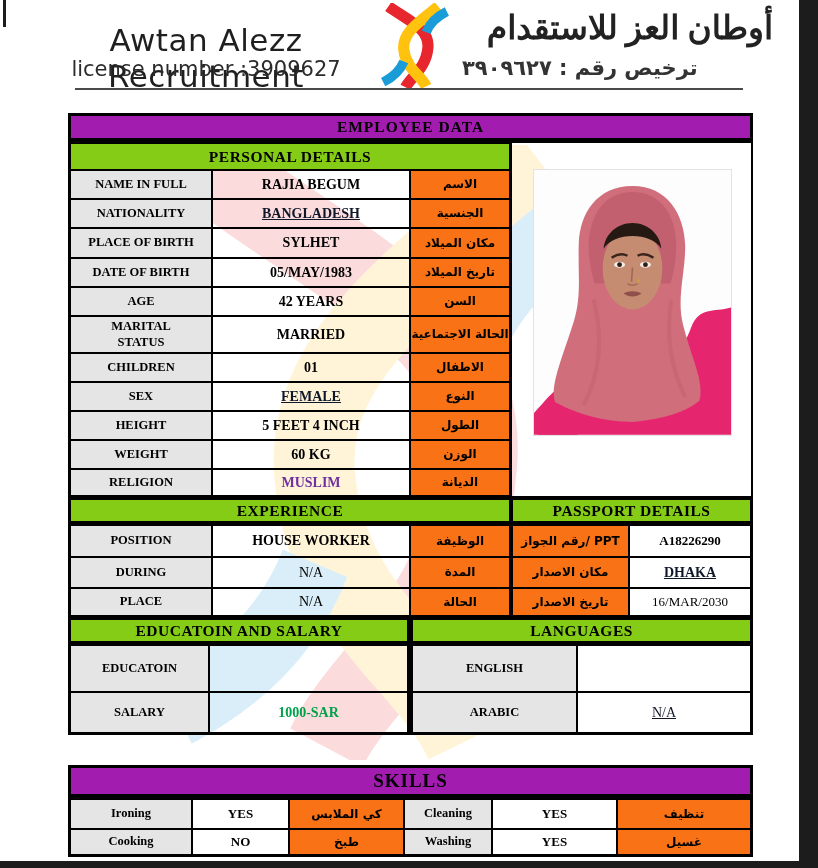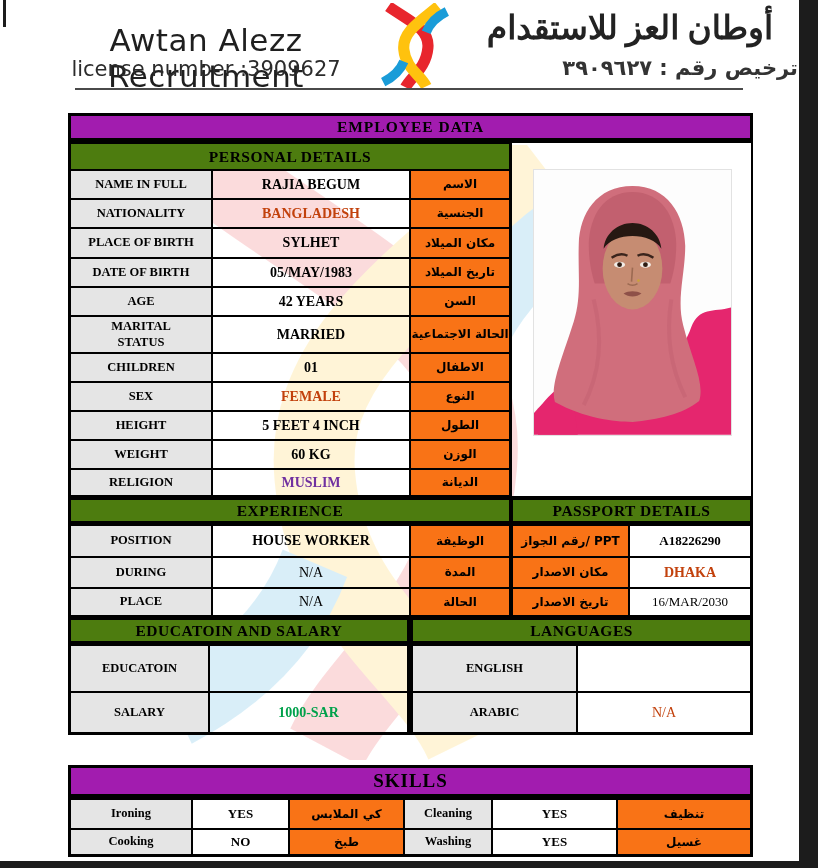"ترخيص رقم : ٣٩٠٩٦٢٧" .license-ar { text-align: right -> left }
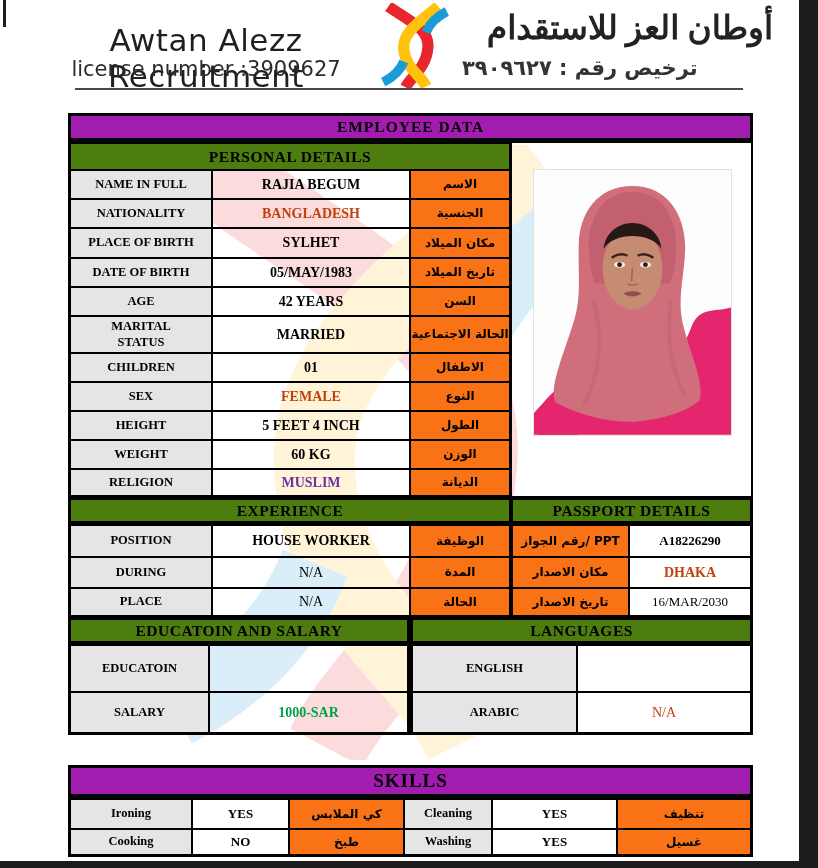"PERSONAL DETAILS" .hdr { background: #4d7c0f -> #84cc16 }
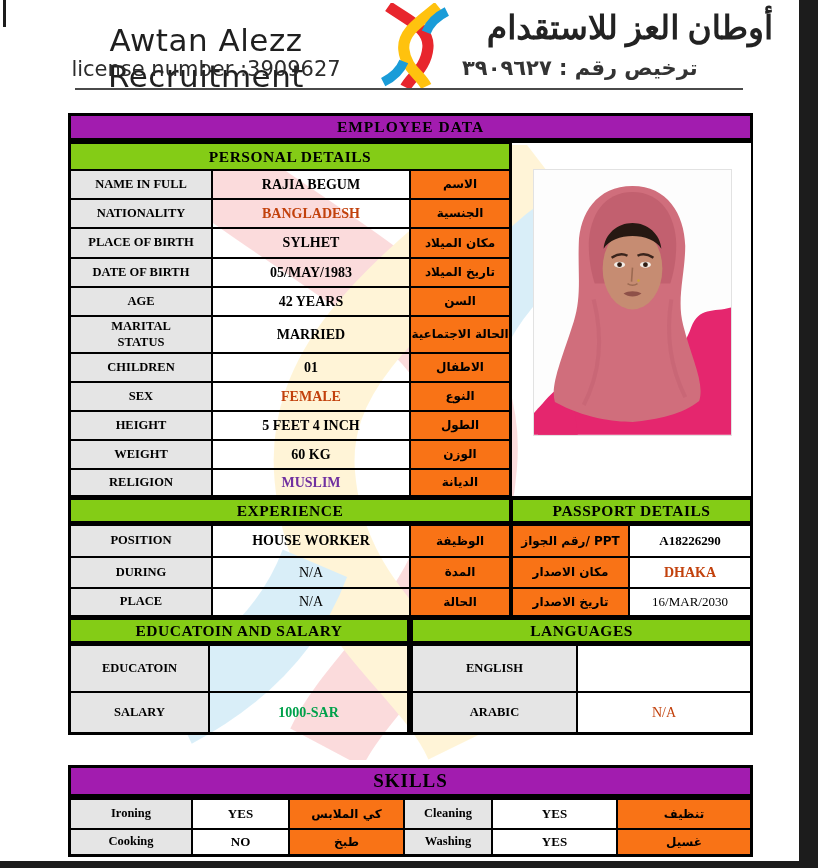"BANGLADESH" .red { color: #c2410c -> #0f172a; text-decoration: none -> underline }
